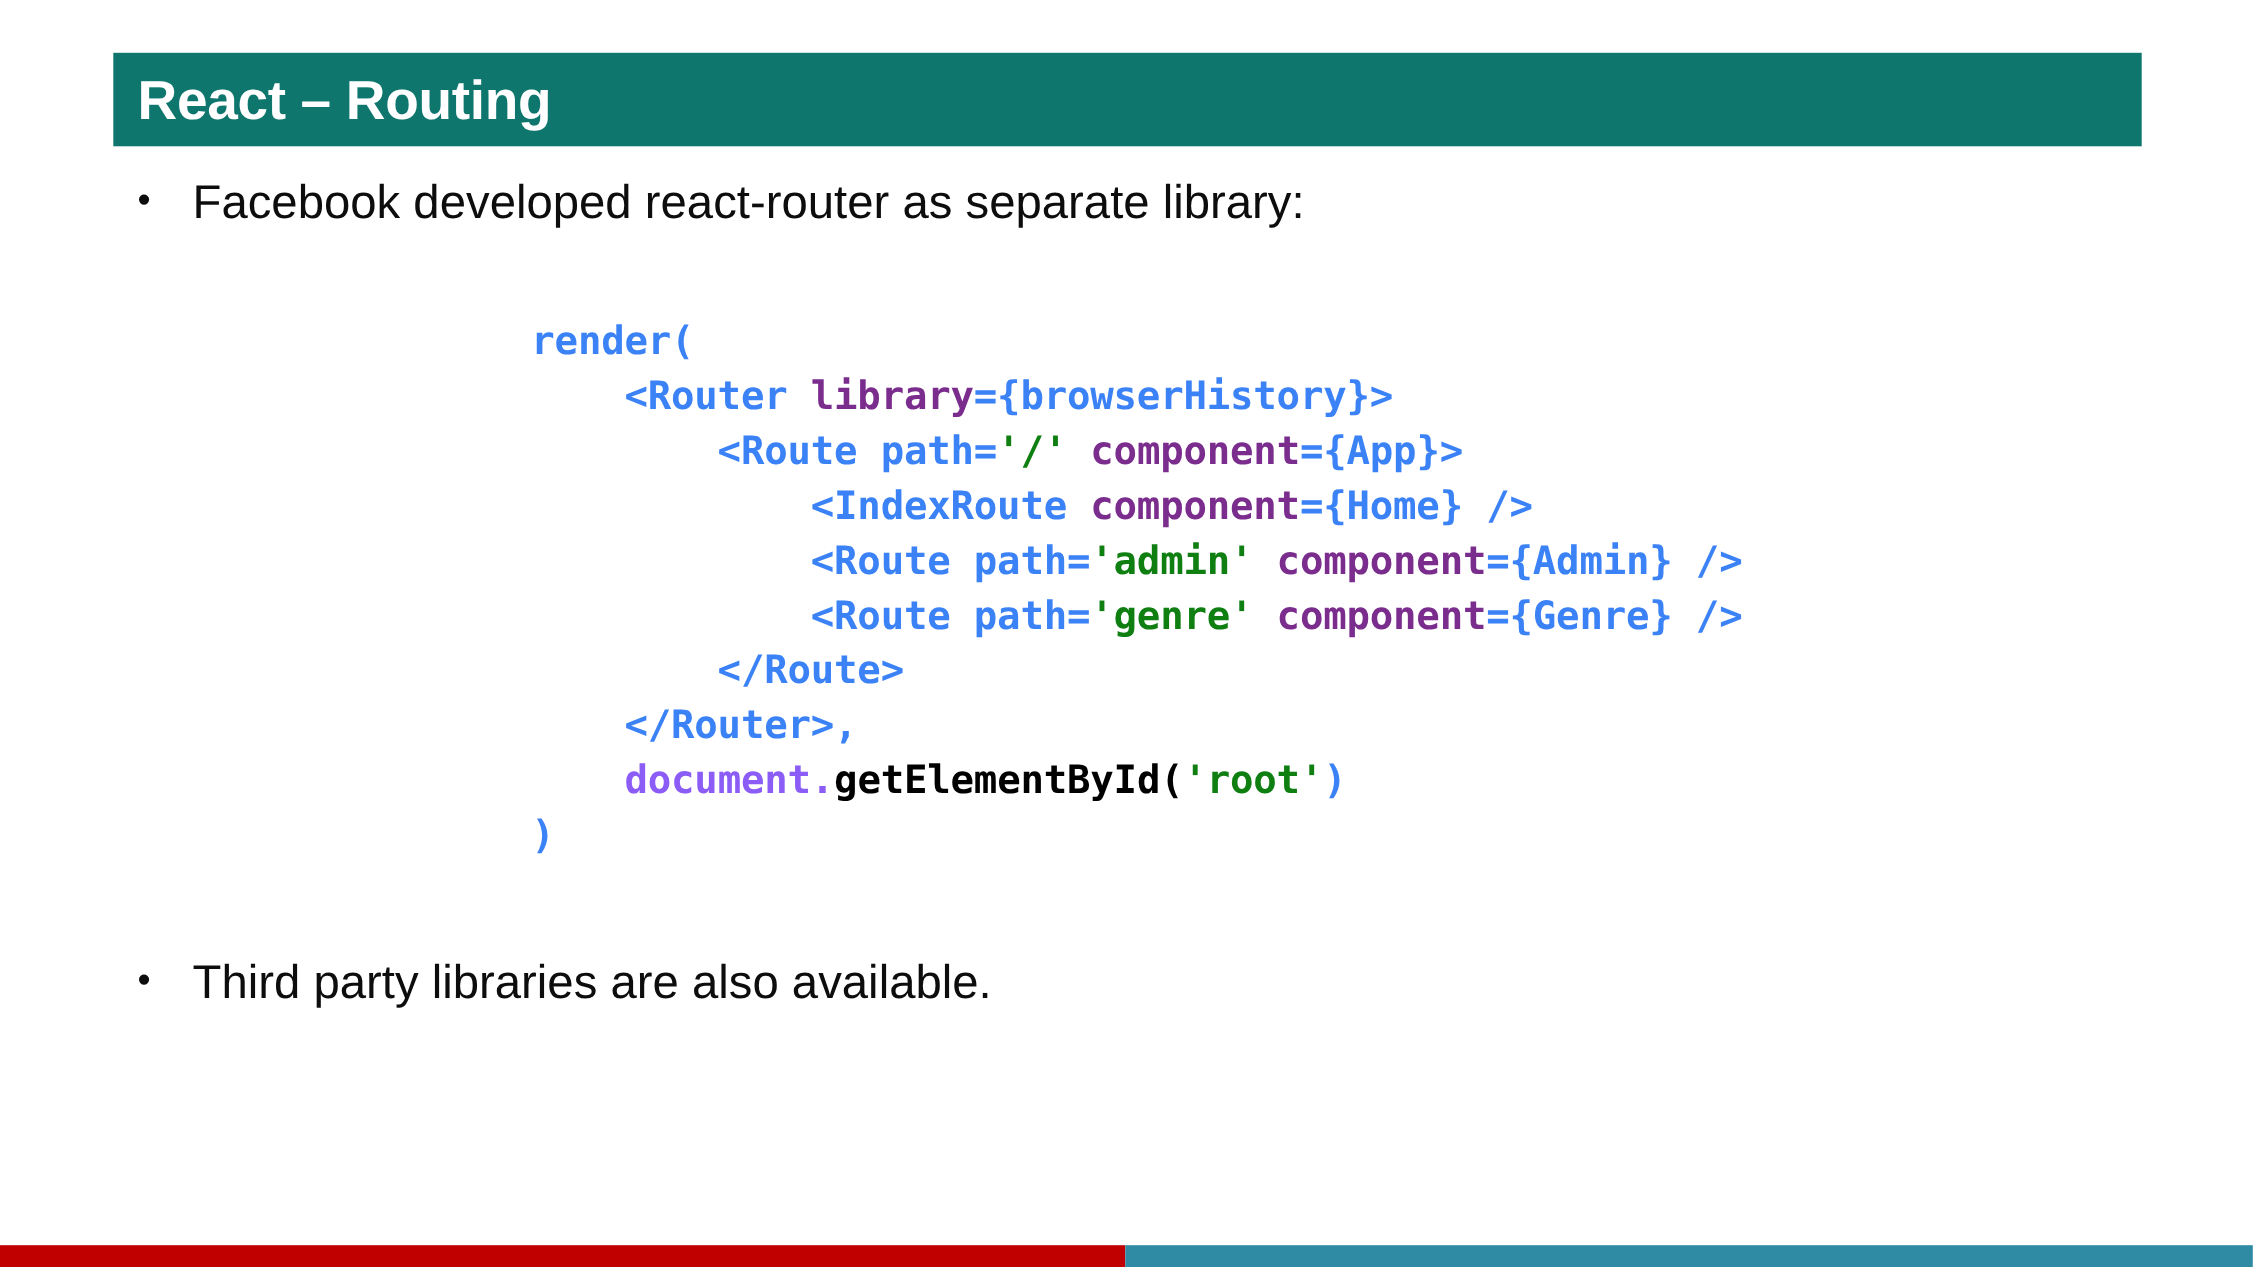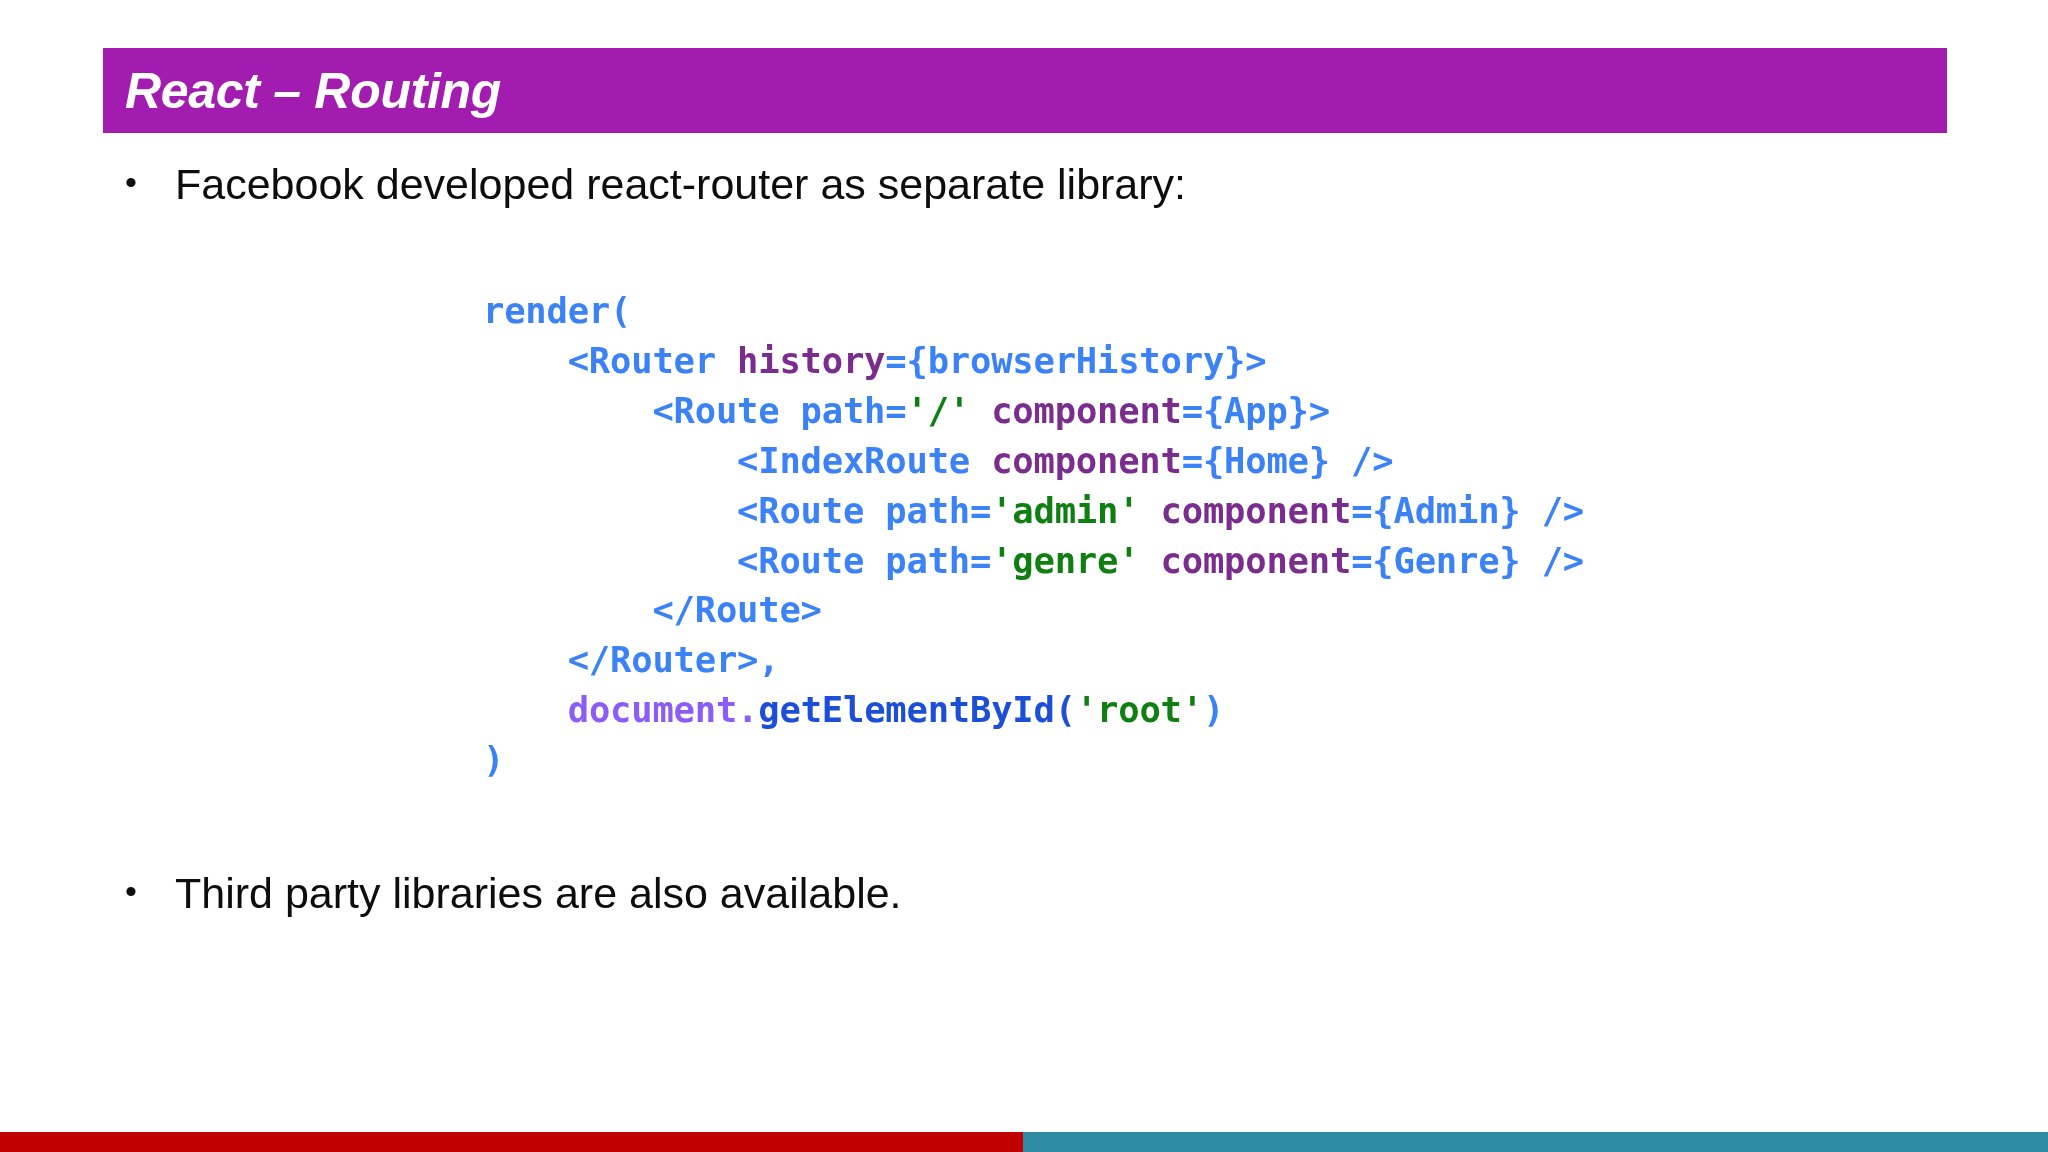"React – Routing" div.title-banner { background: #a21caf -> #0f766e; font-style: italic -> none }
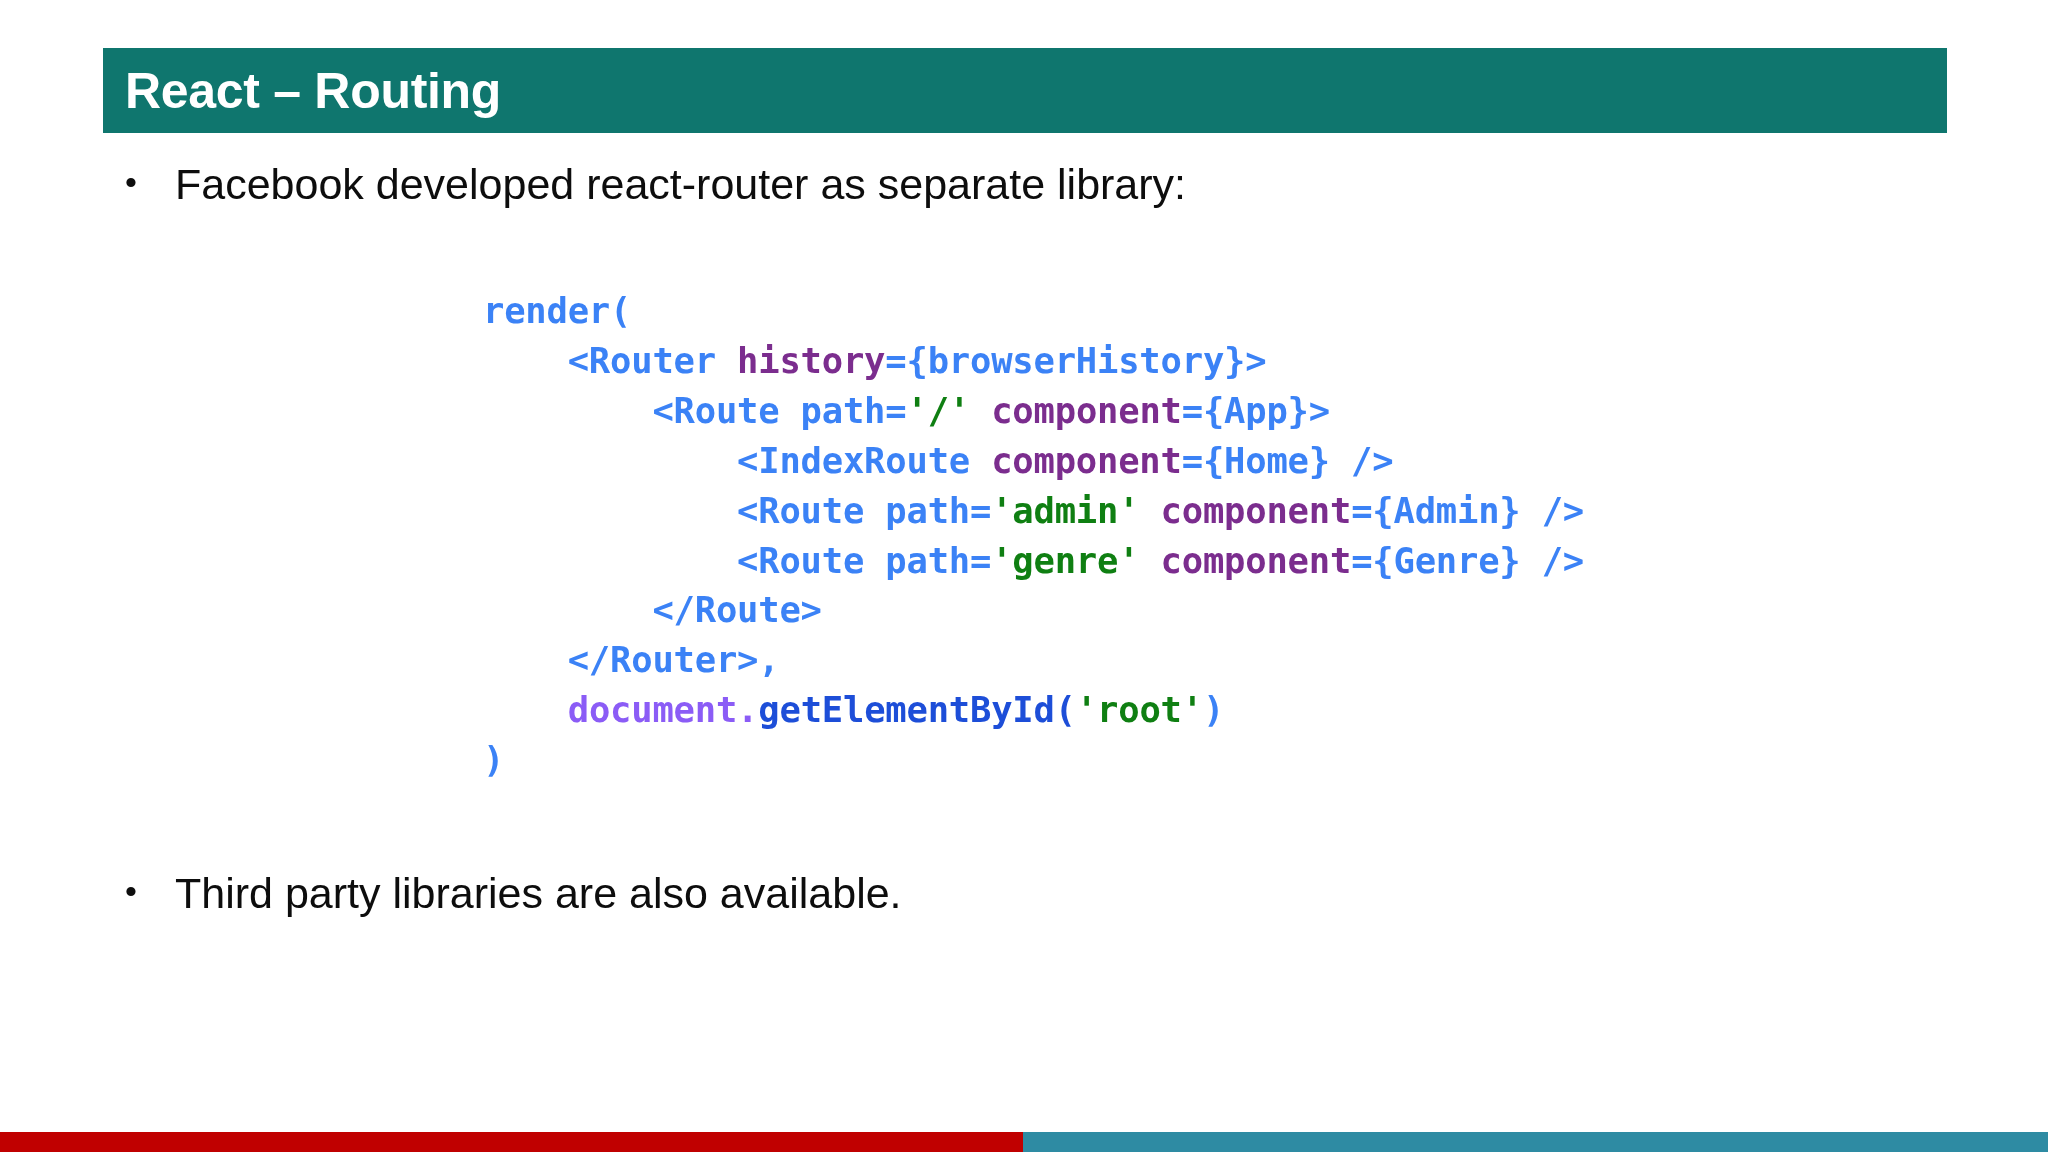"history" span.tok-attr { text: history -> library }
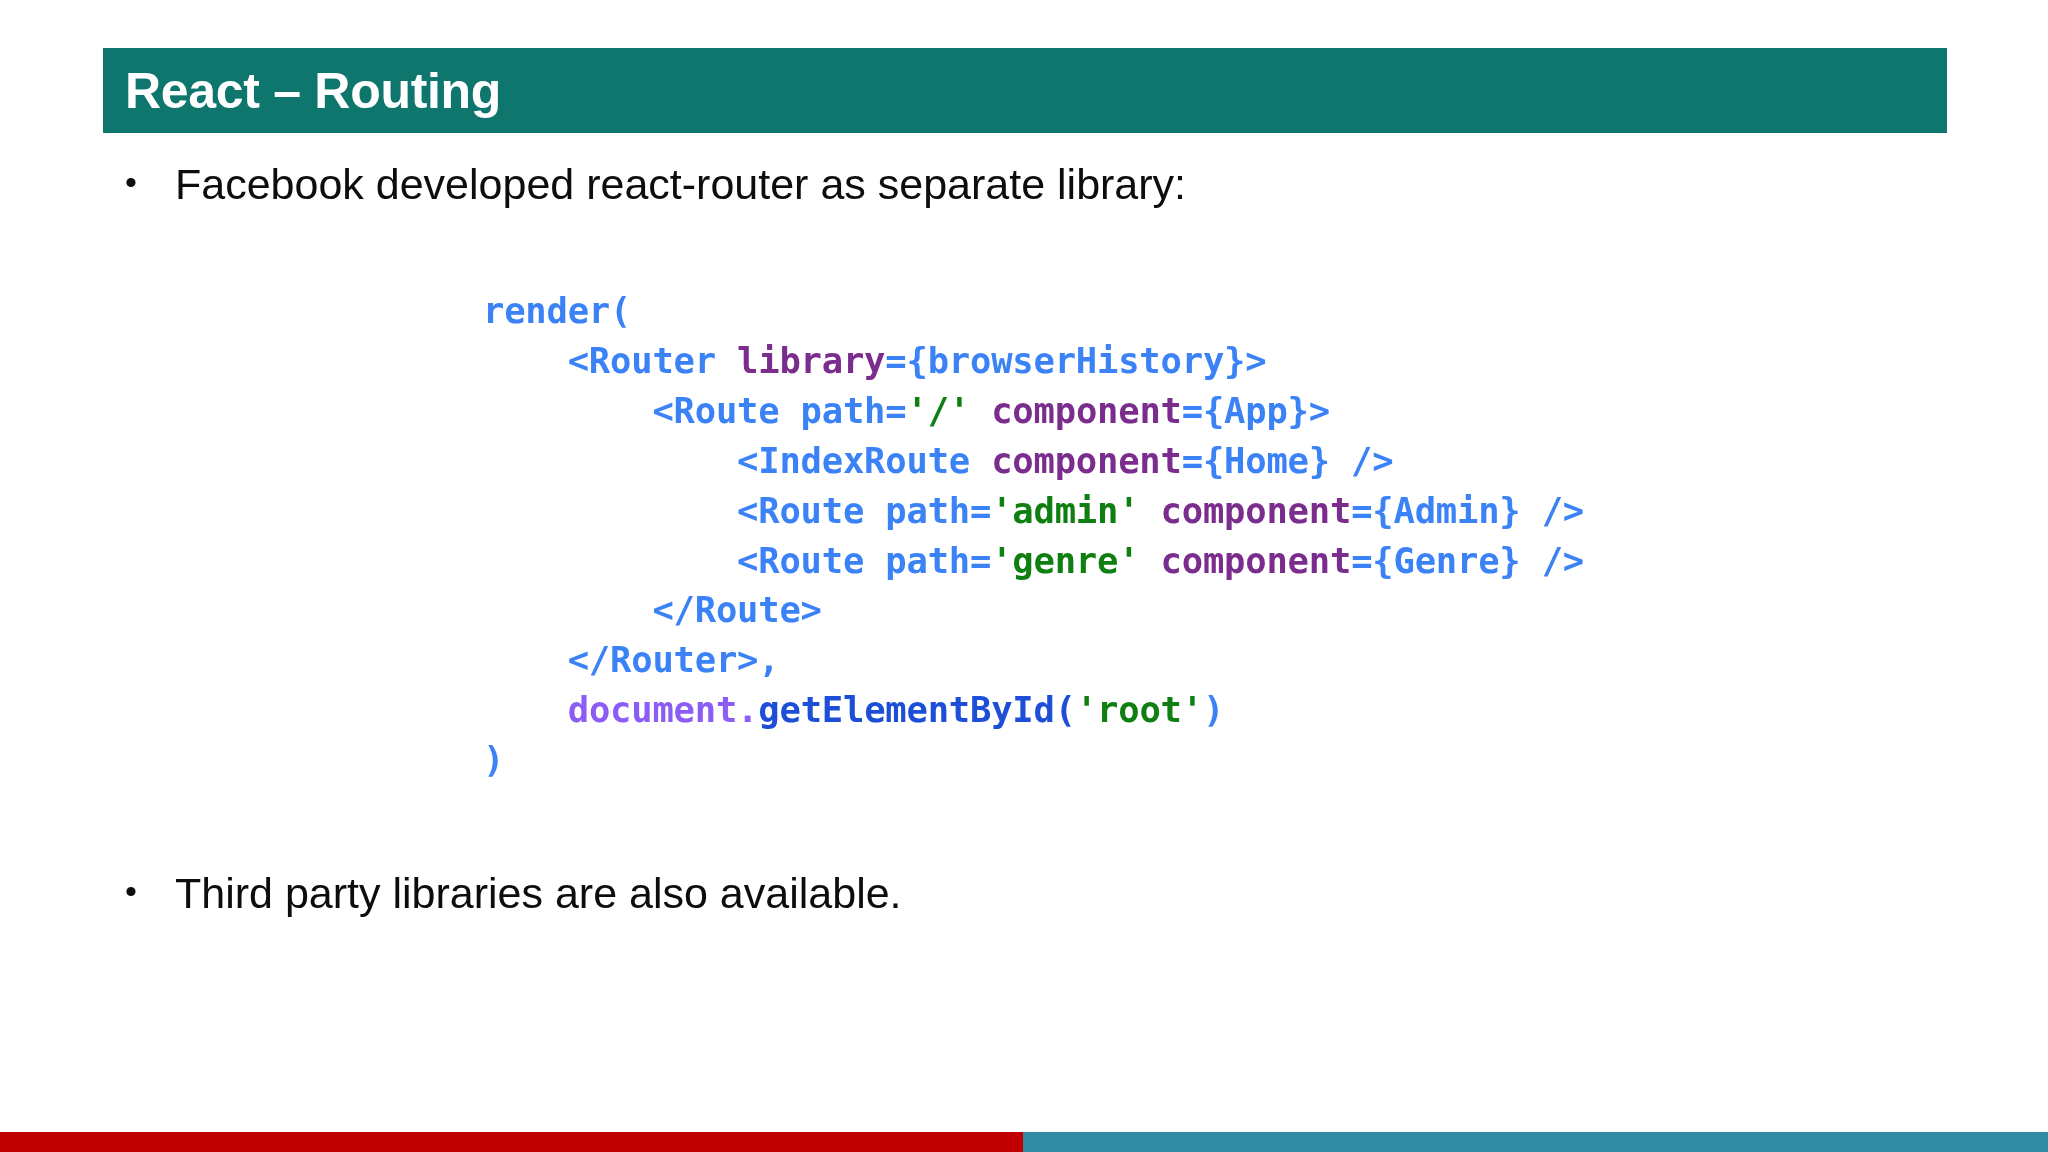"getElementById(" .tok-fn { color: #1d4ed8 -> #000000 }
